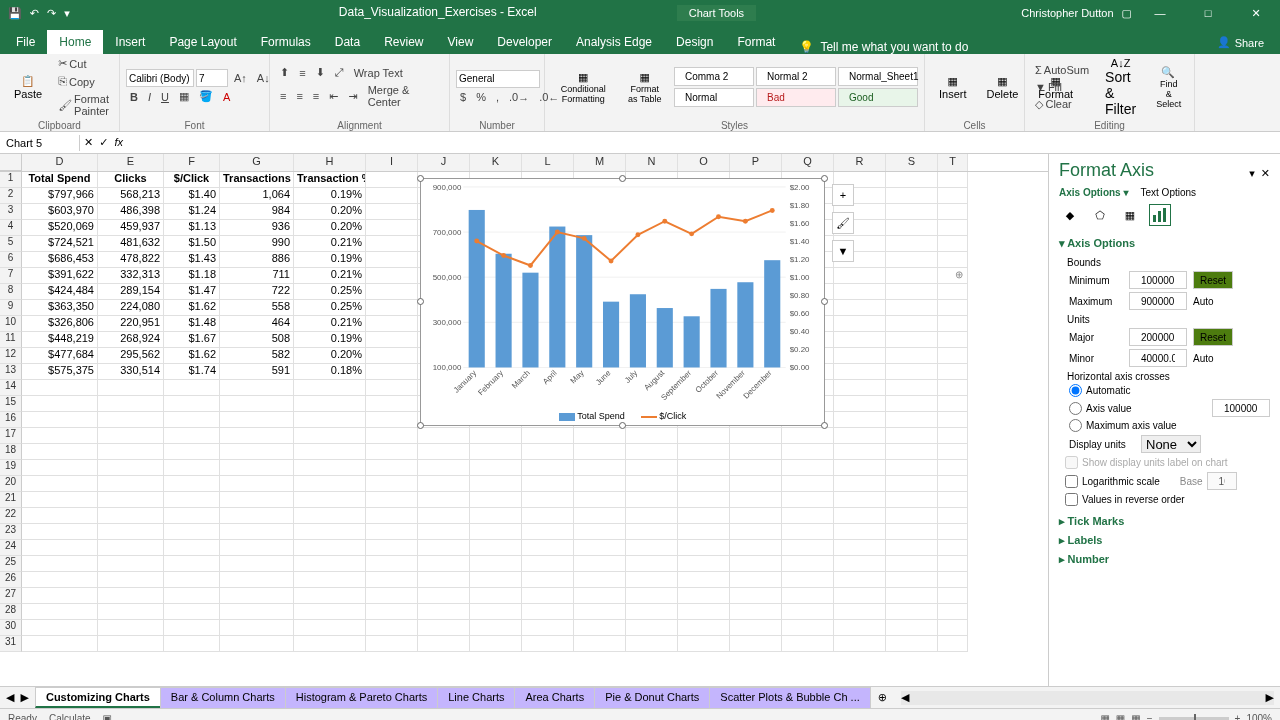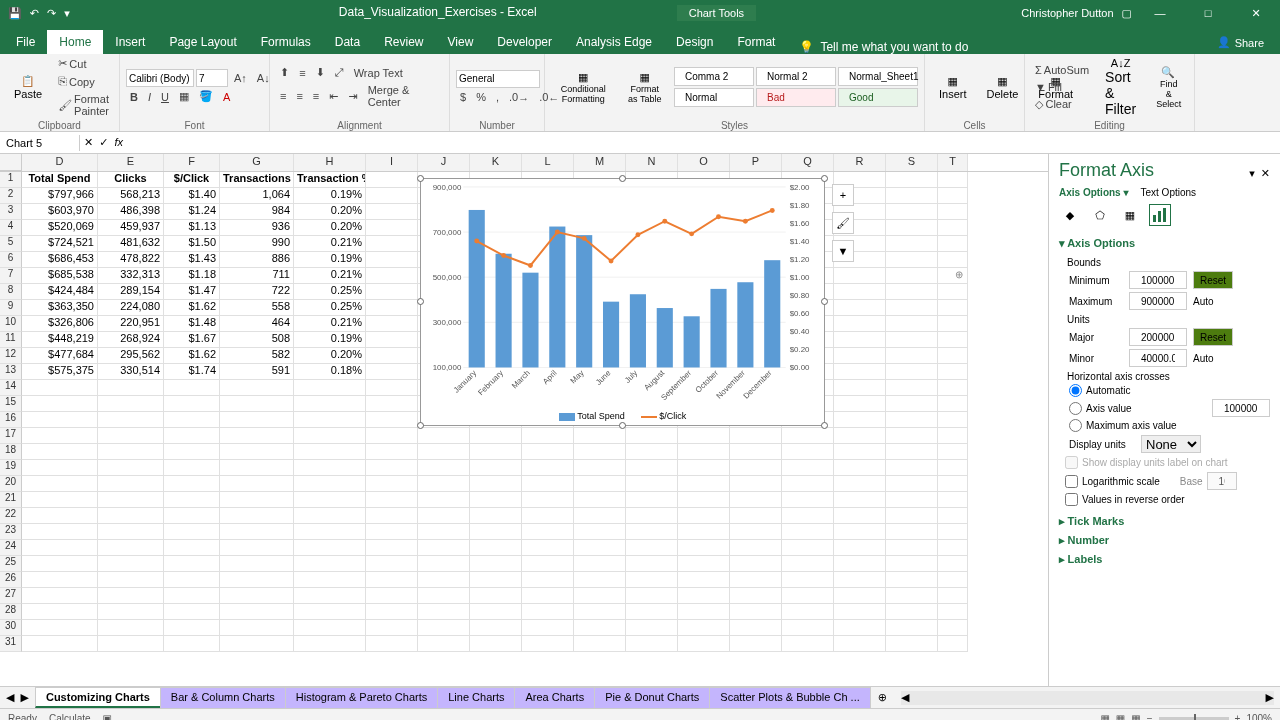"$685,538" div.cell { text: $685,538 -> $391,622 }
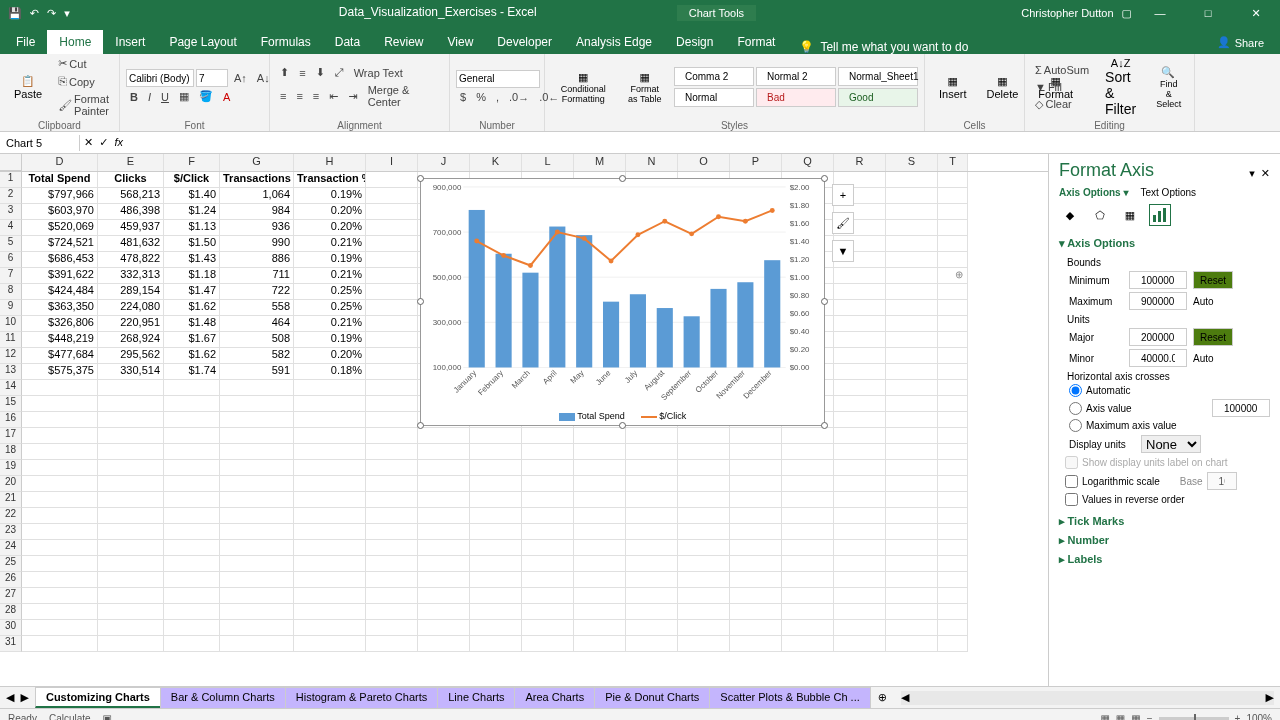"▸ Number" div.pane-section-h { order: before "▸ Labels" -> after "▸ Labels" }
